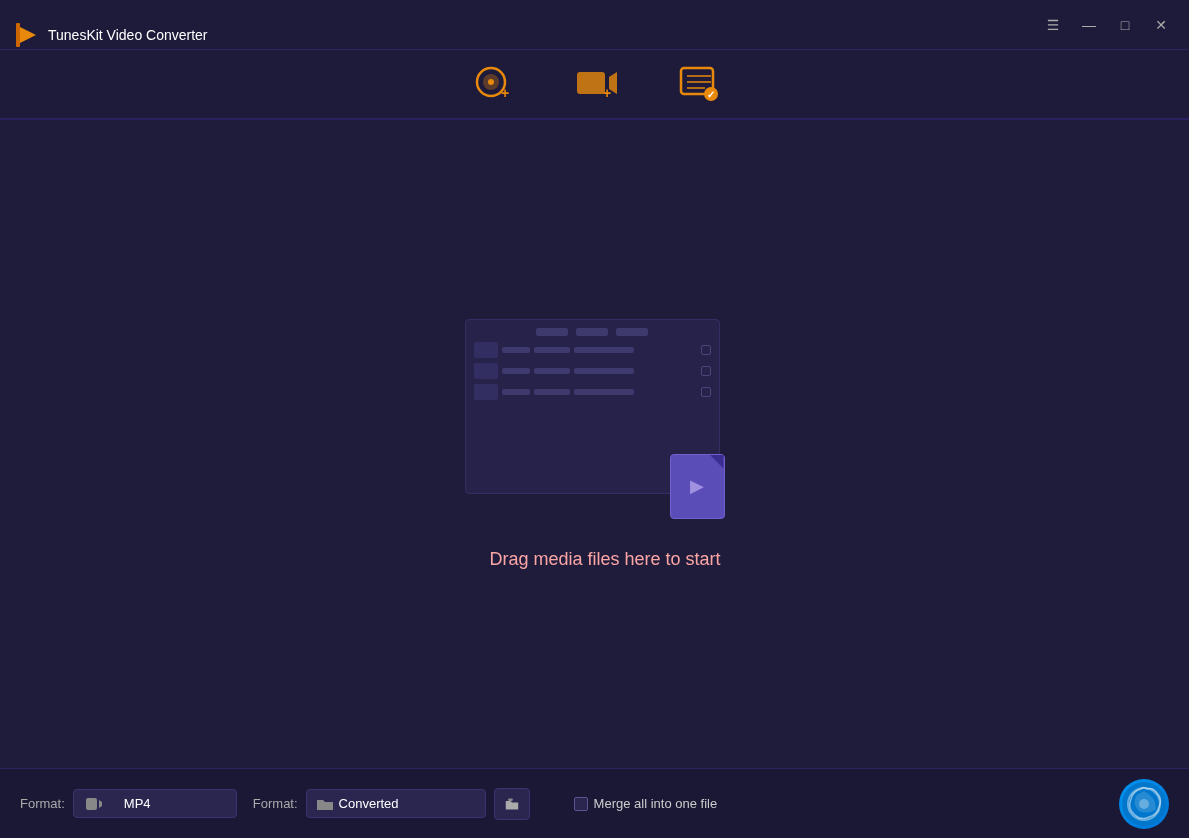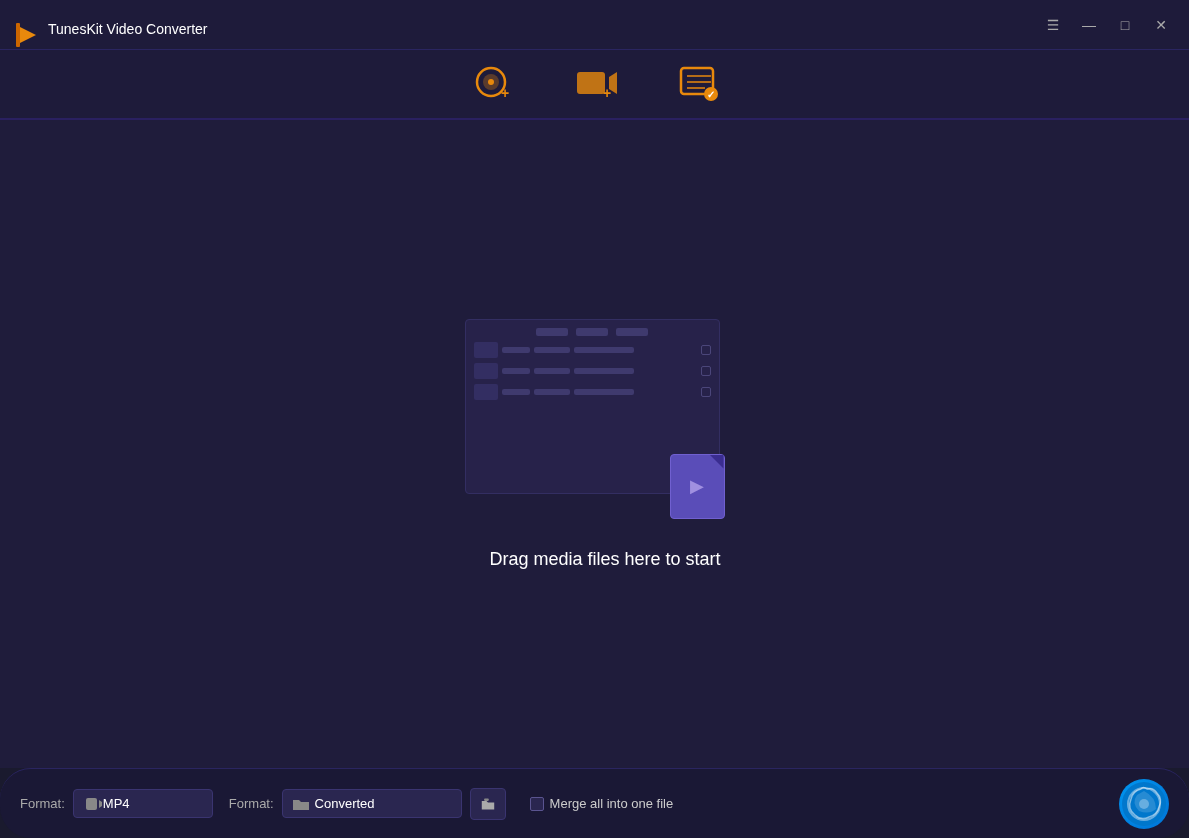"TunesKit Video Converter" .title-bar-left { align-items: none -> center }
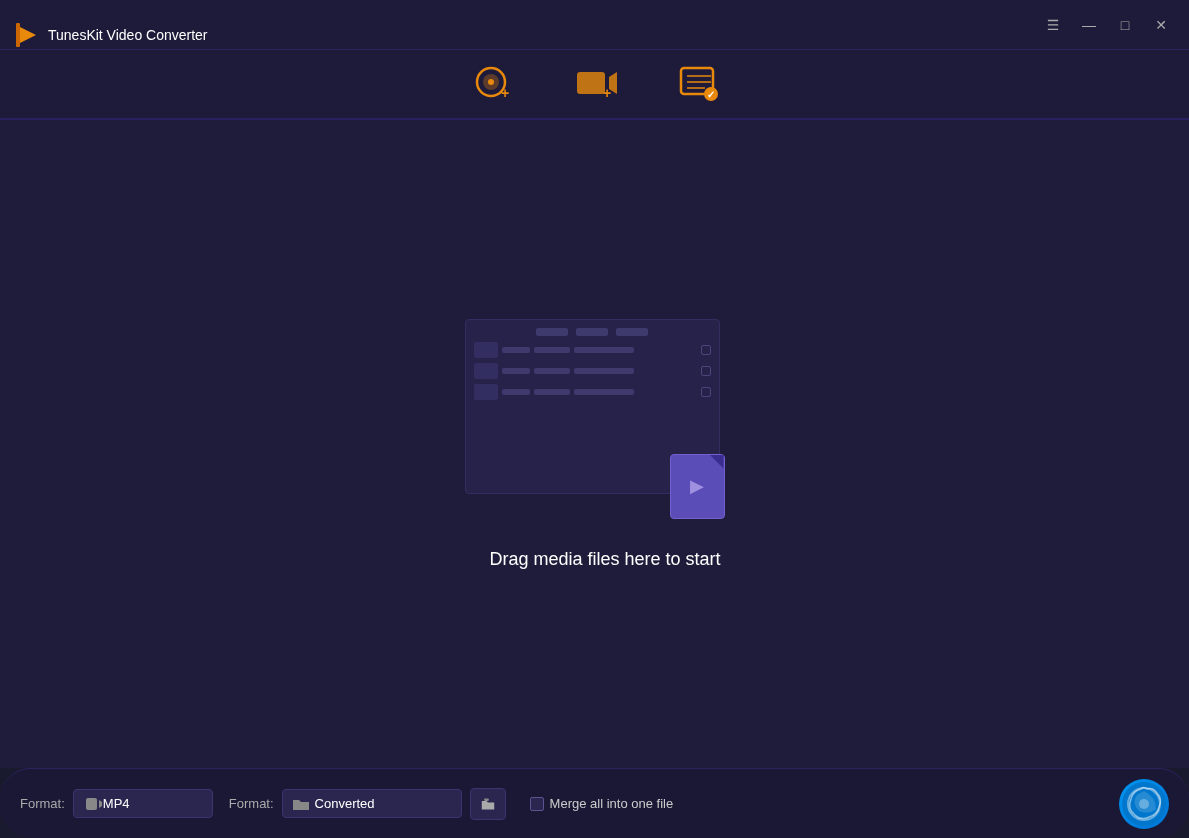"Drag media files here to" .drag-text { color: #ffffff -> #fca5a5 }
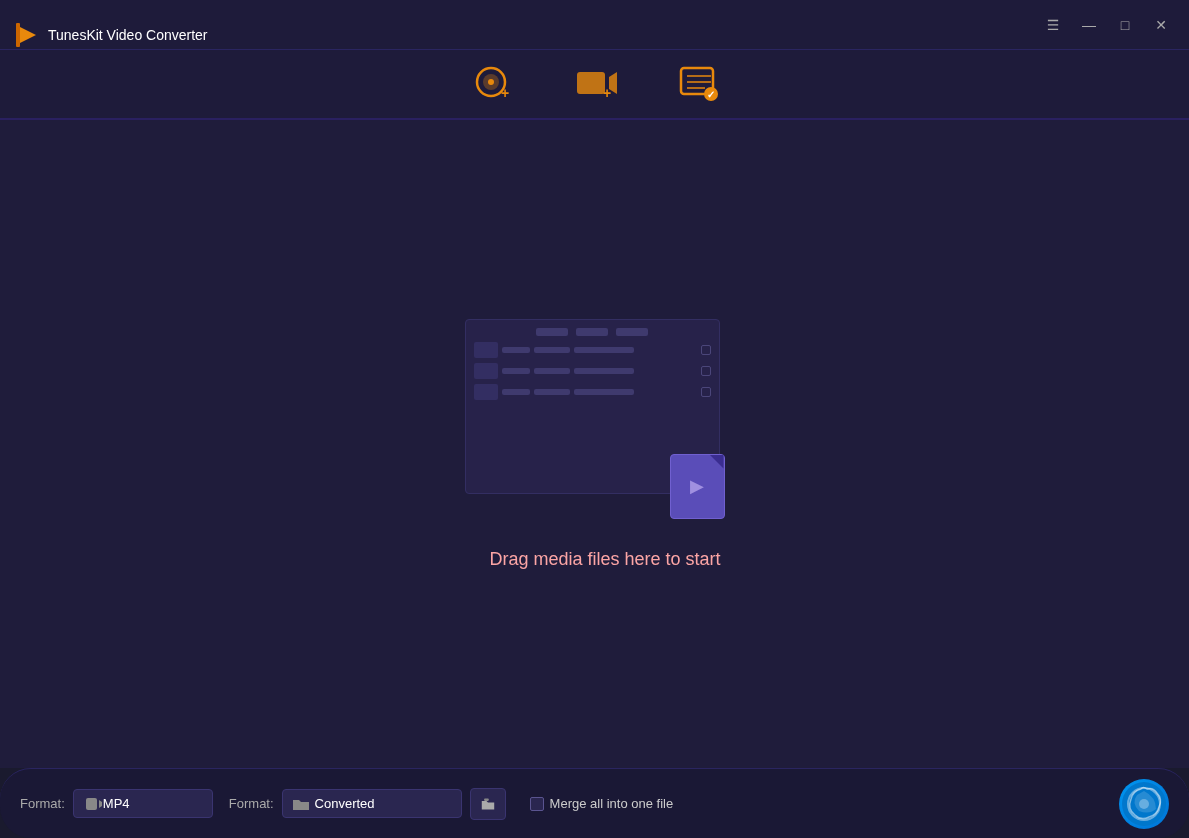"Format:" .status-bar { border-radius: 31px -> none }
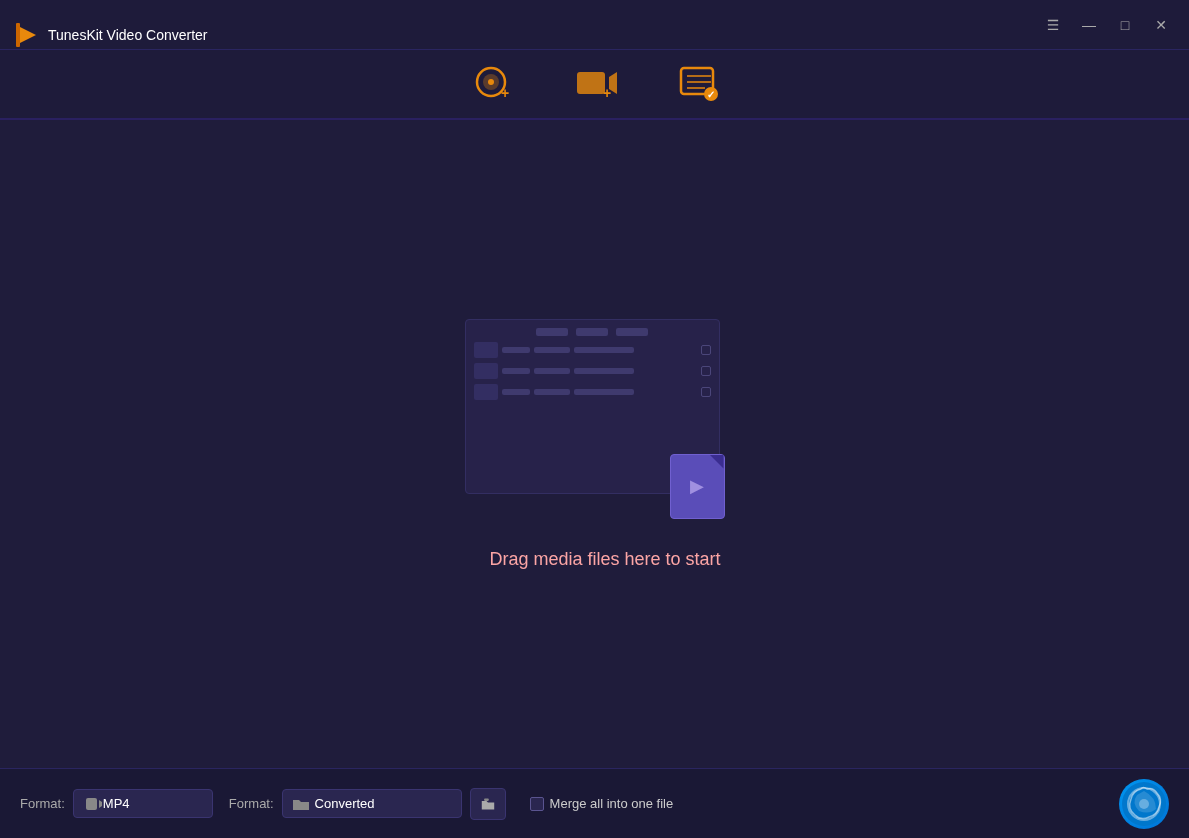"MP4" .format-select { gap: 1px -> 22px; width: 140px -> 164px }
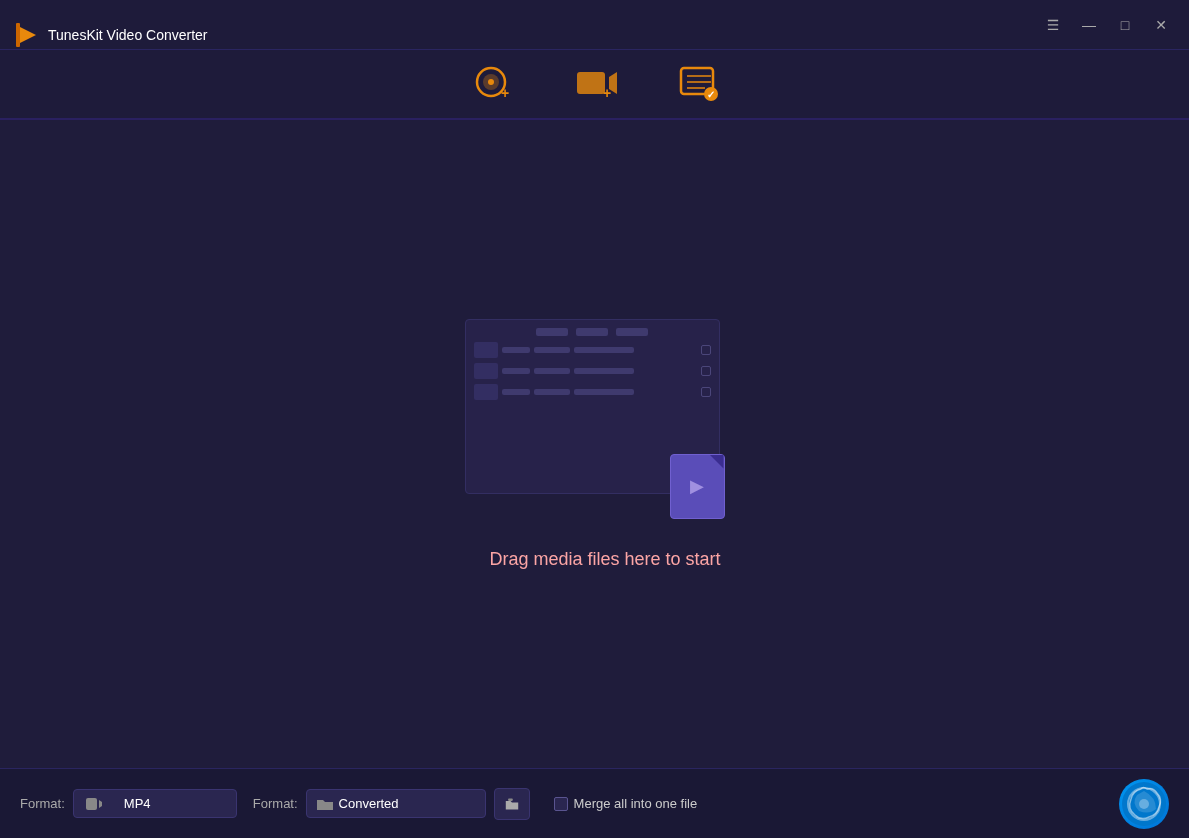"Merge all into one file" .merge-checkbox-area { margin-left: 8px -> 28px }
